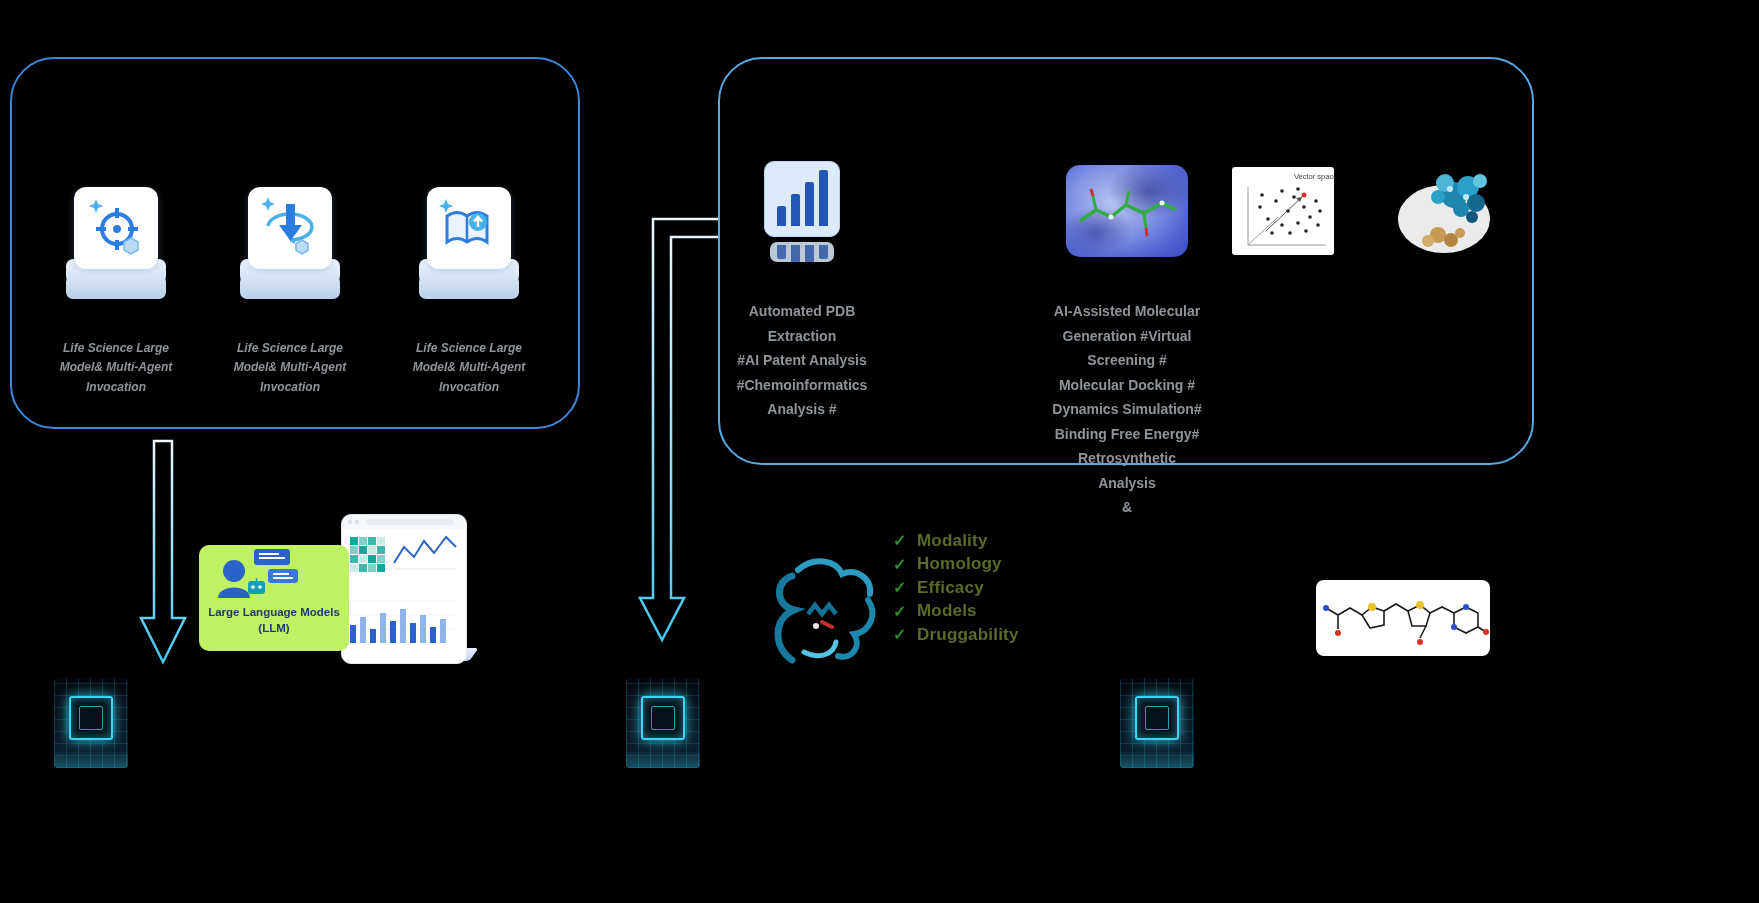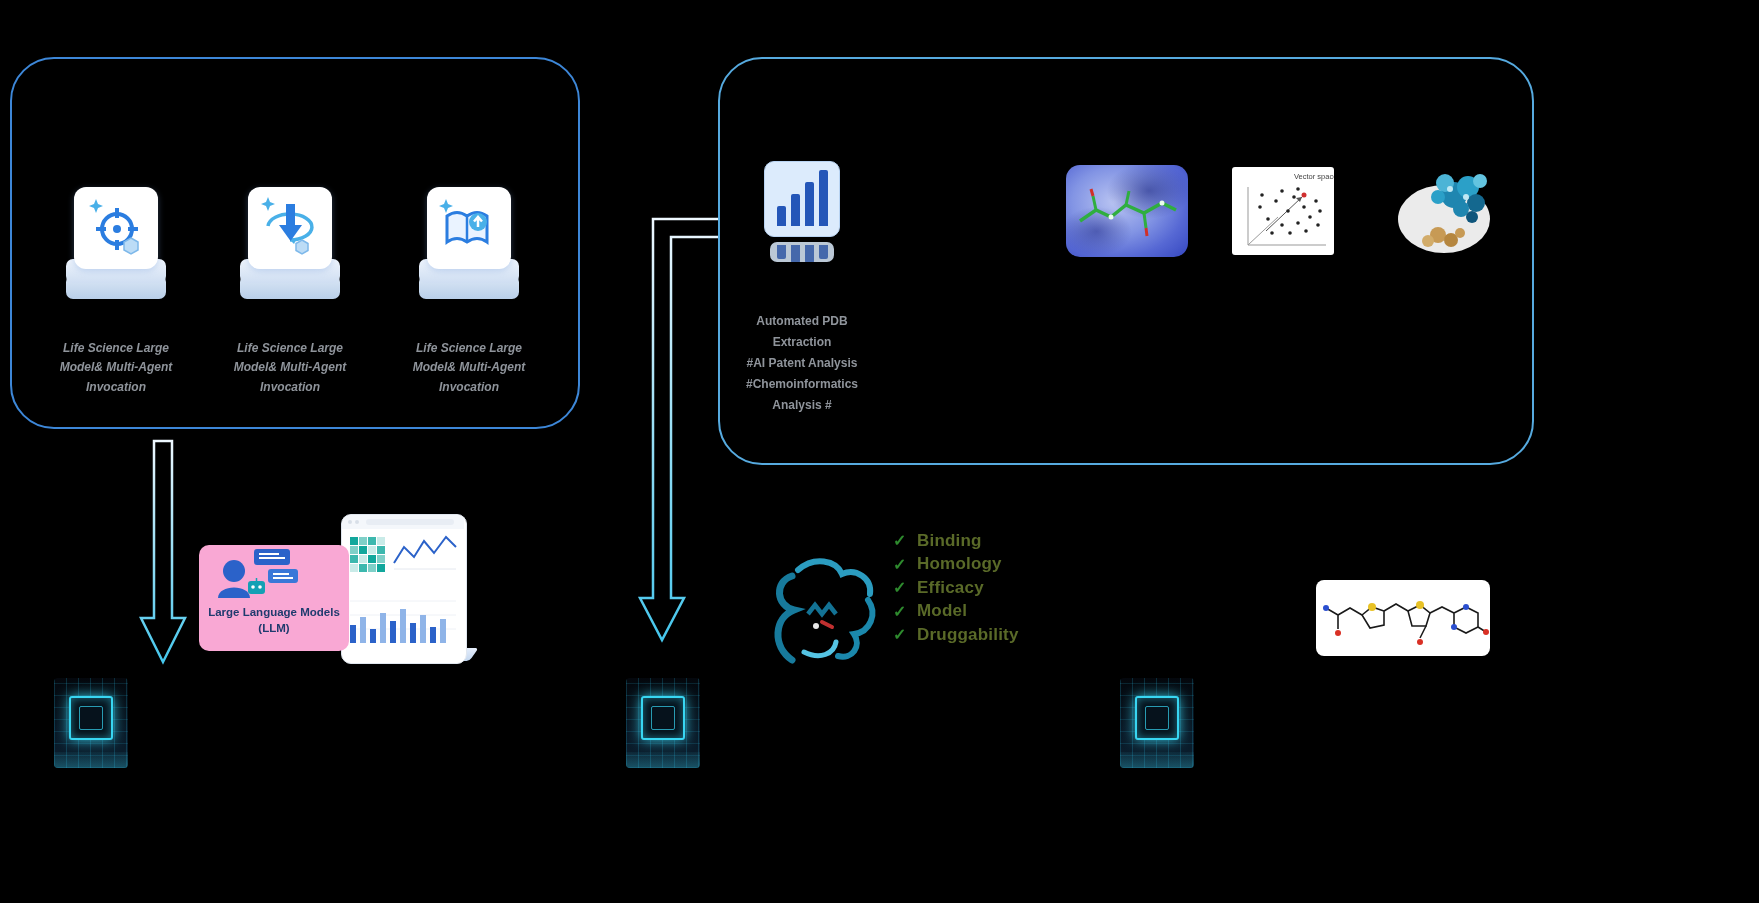"Automated PDB" .rp-label { font-size: 12px -> 14px; margin-top: 44px -> 32px }
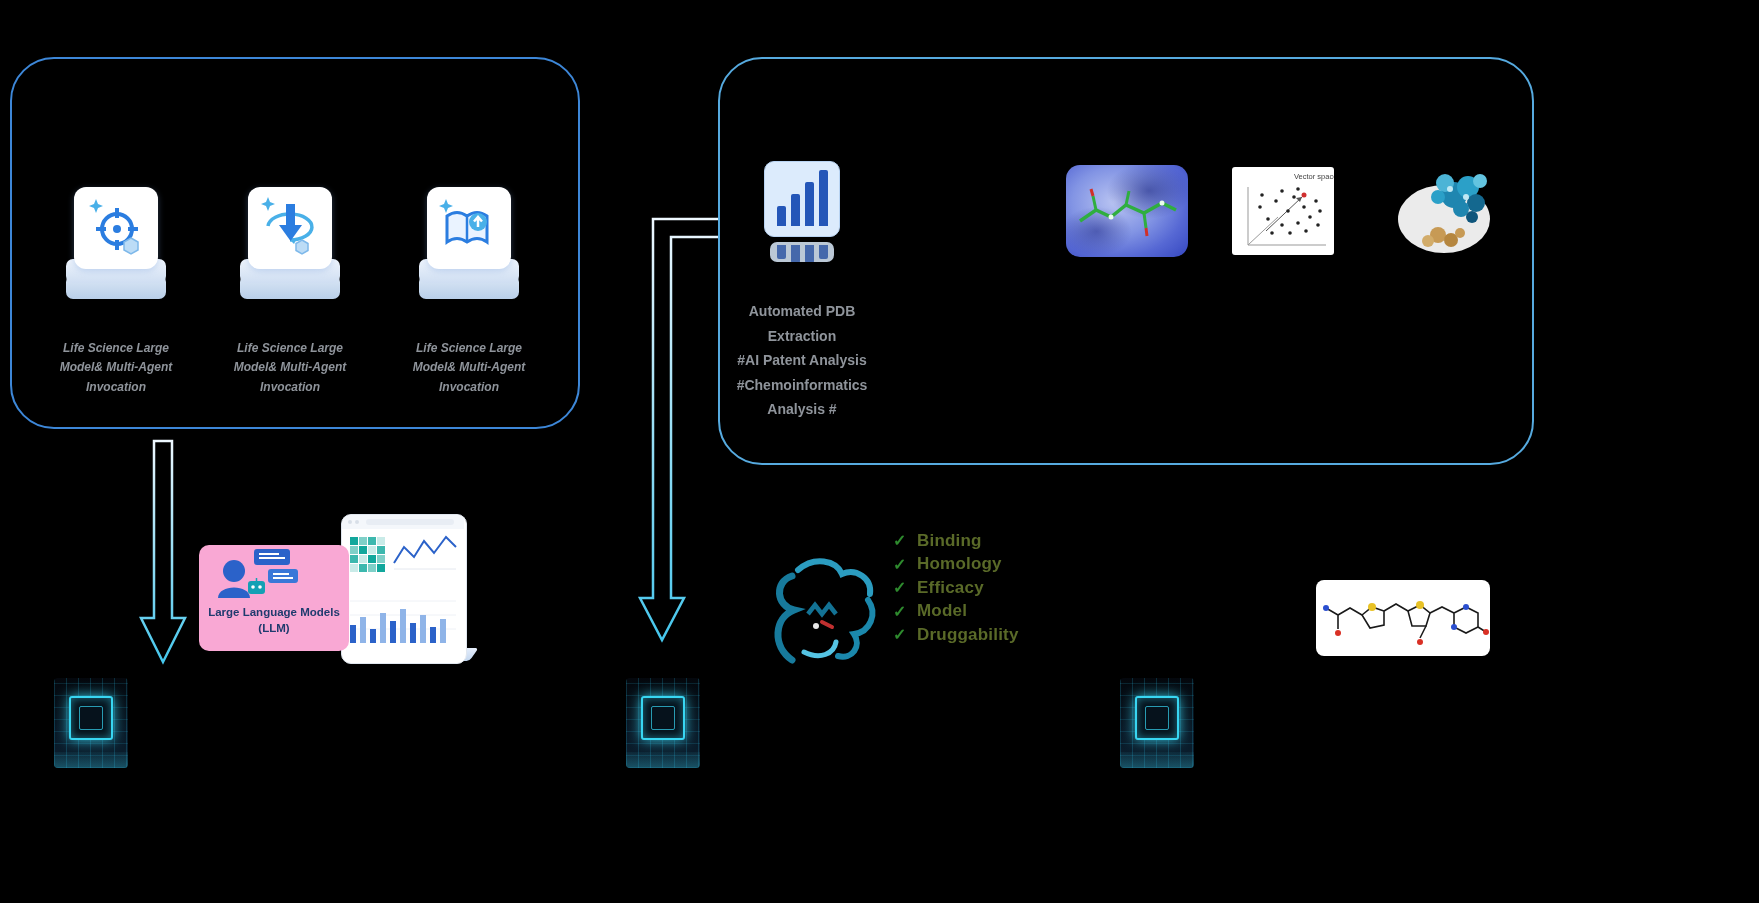"AI-Assisted Molecular" div.rp-label { html: none -> <div>AI-Assisted Molecular Generation #Virtual Screening # Molecular Docking # Dynamics Simulation# Binding Free Energy# Retrosynthetic Analysis &amp;</div> }
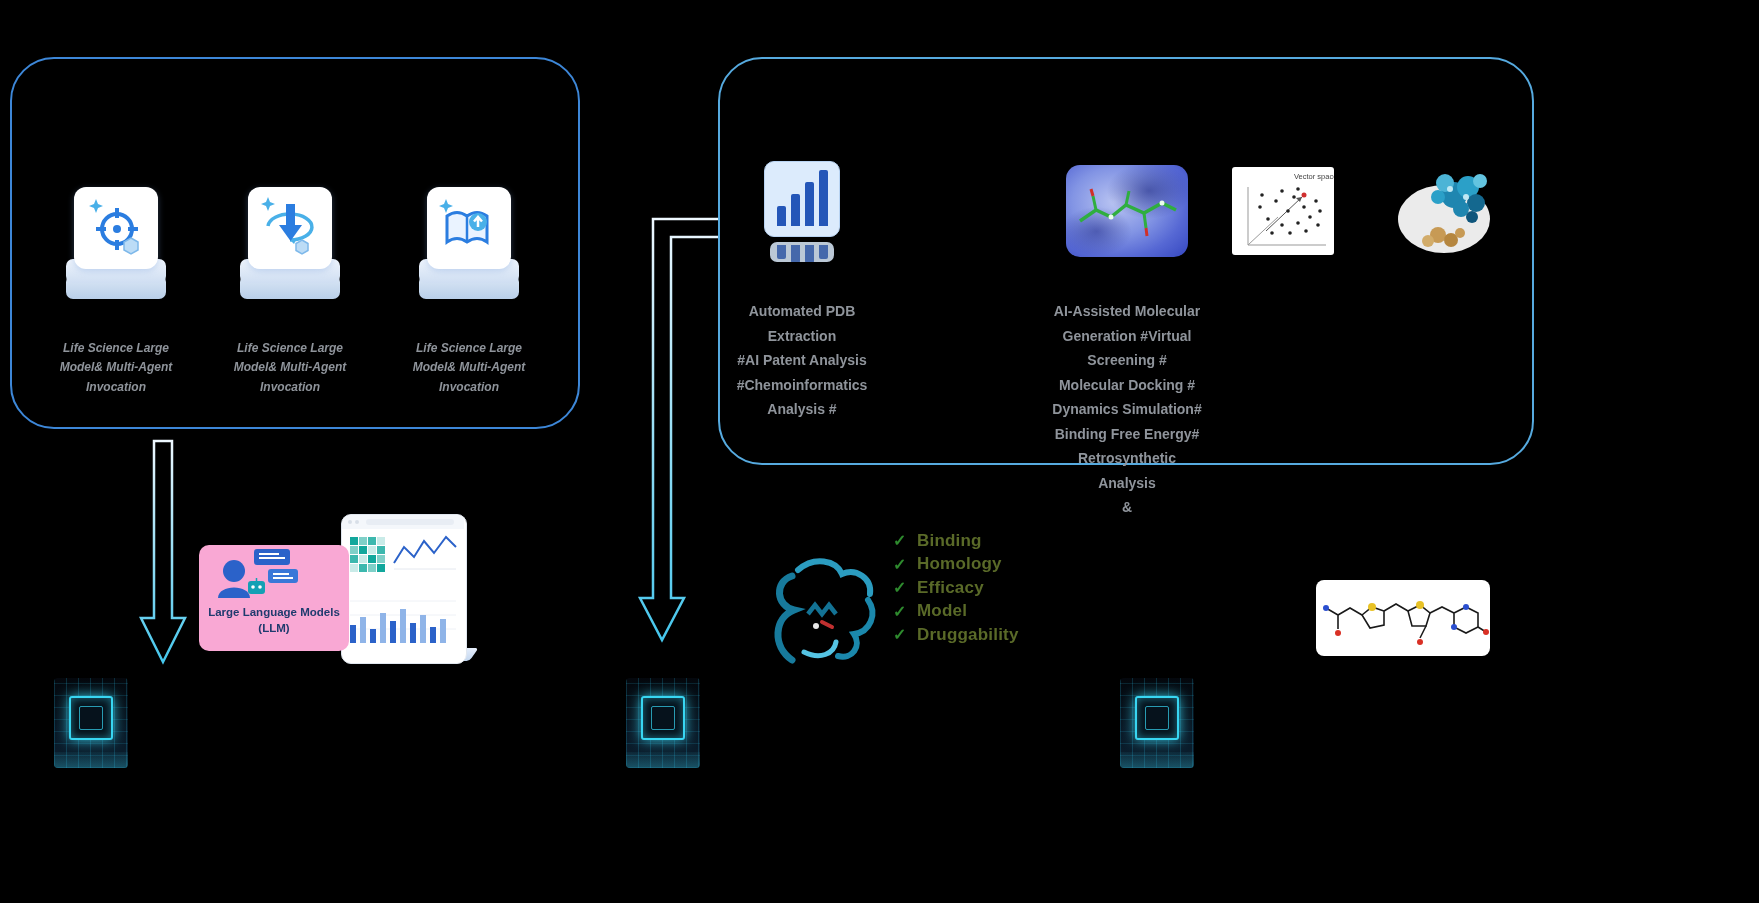"Binding" span.check-label { text: Binding -> Modality }
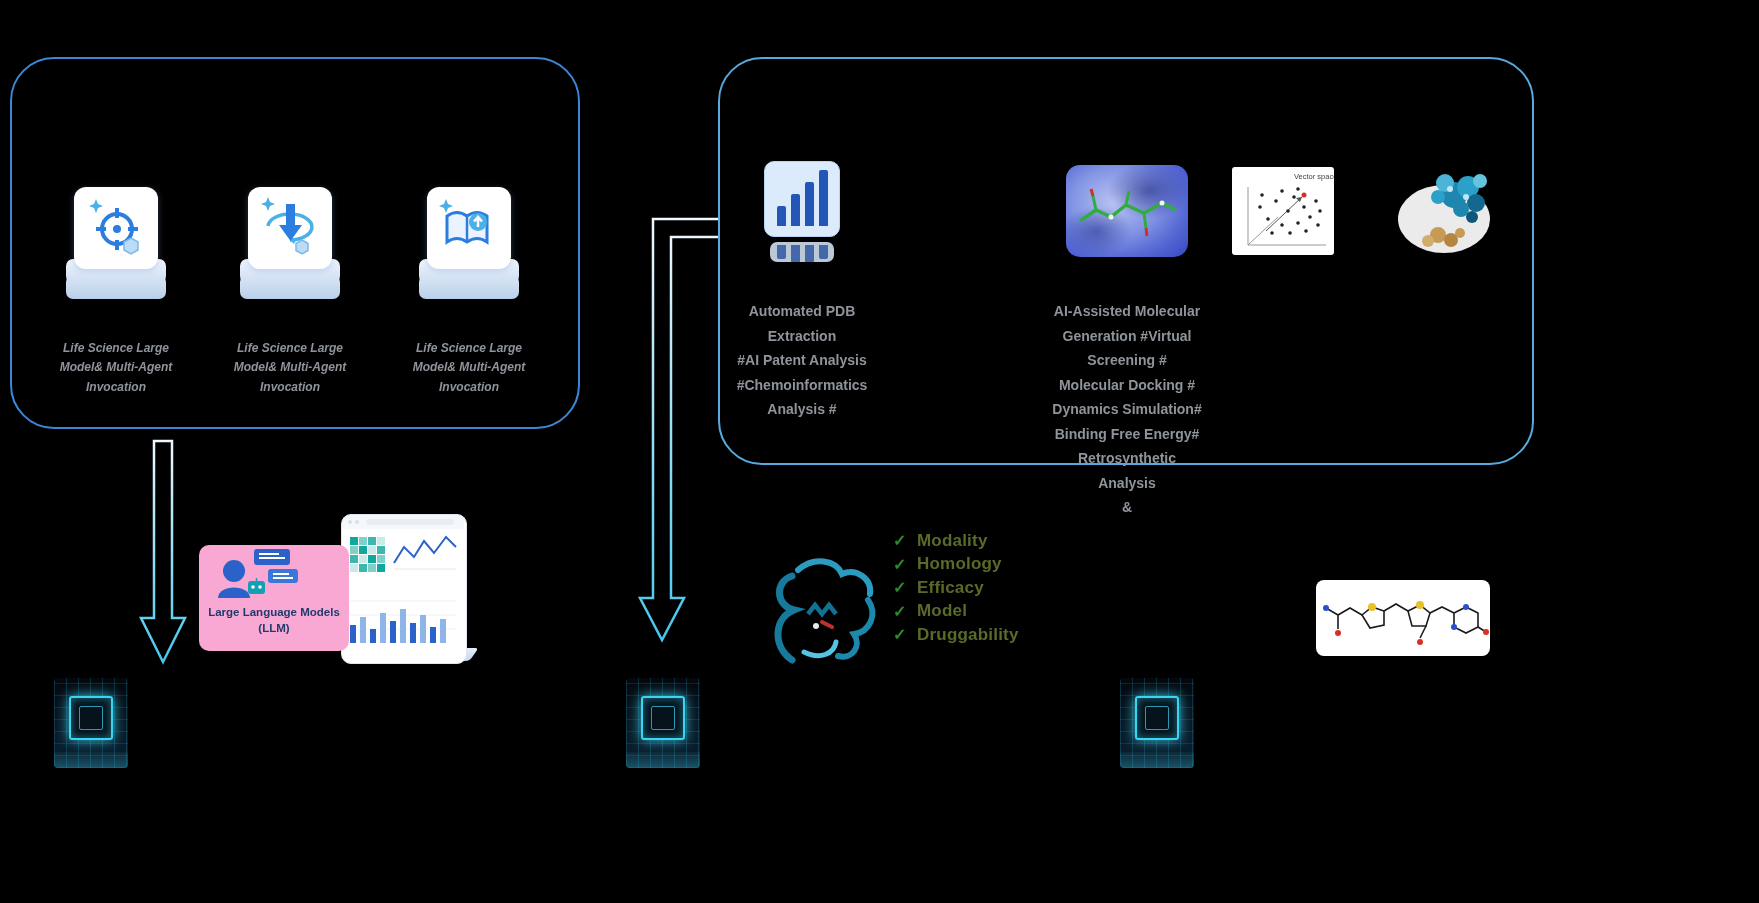"Large Language Models" .llm-card { background: #f9a8d4 -> #bef264 }
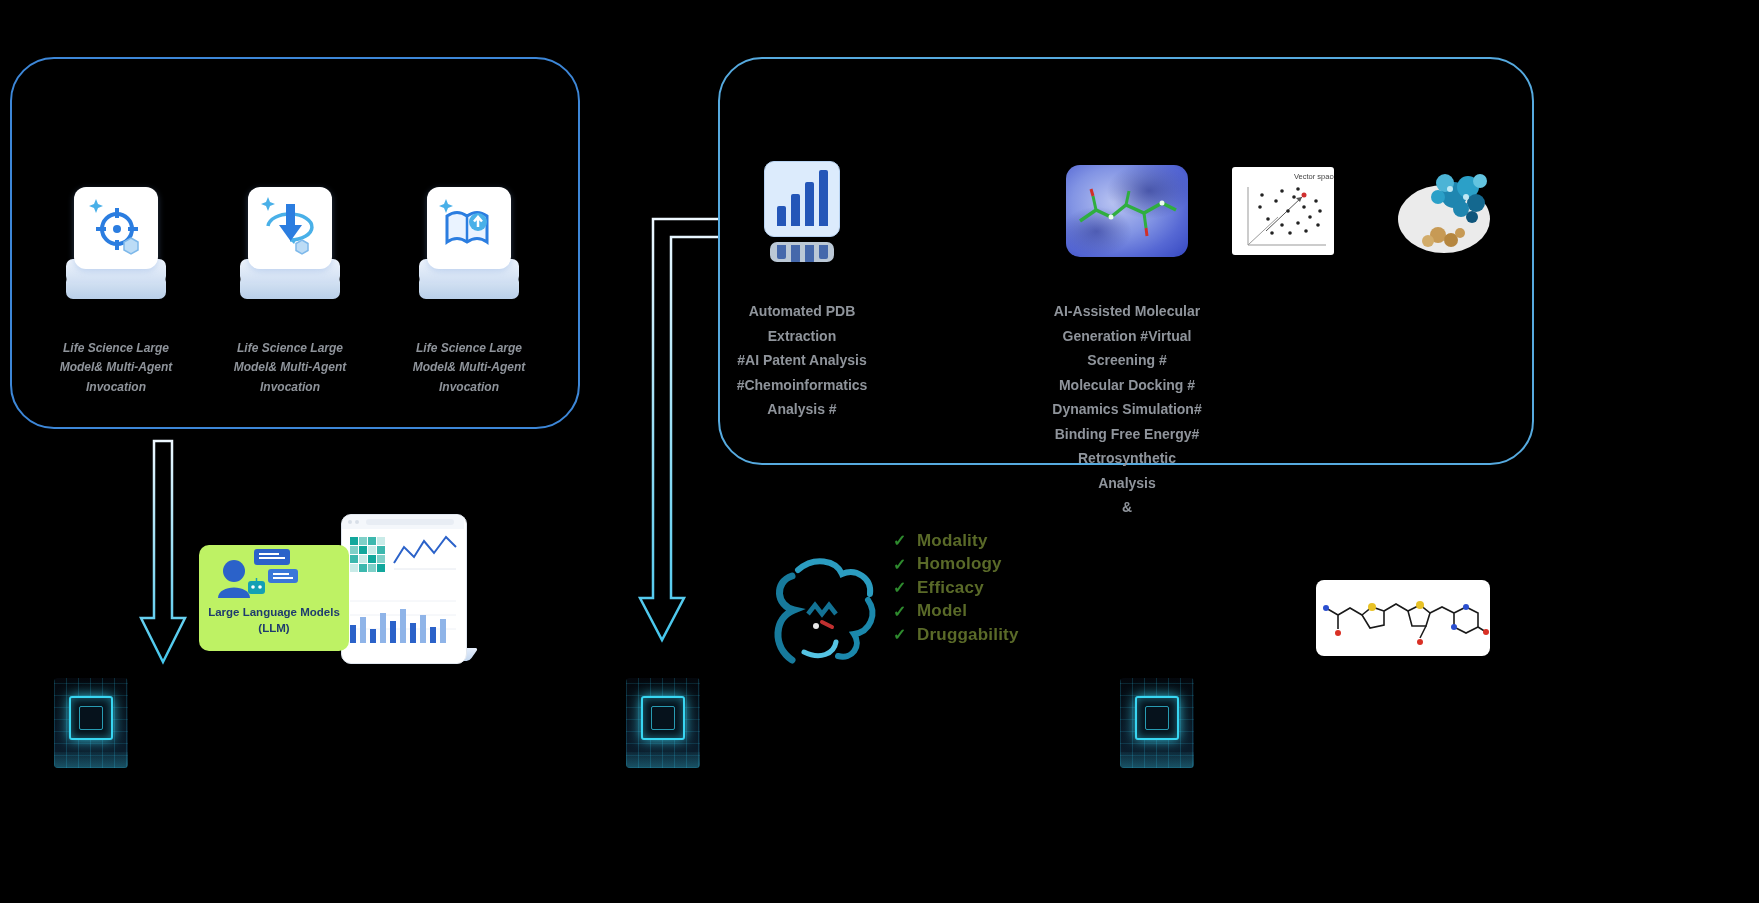"Model" span.check-label { text: Model -> Models }
